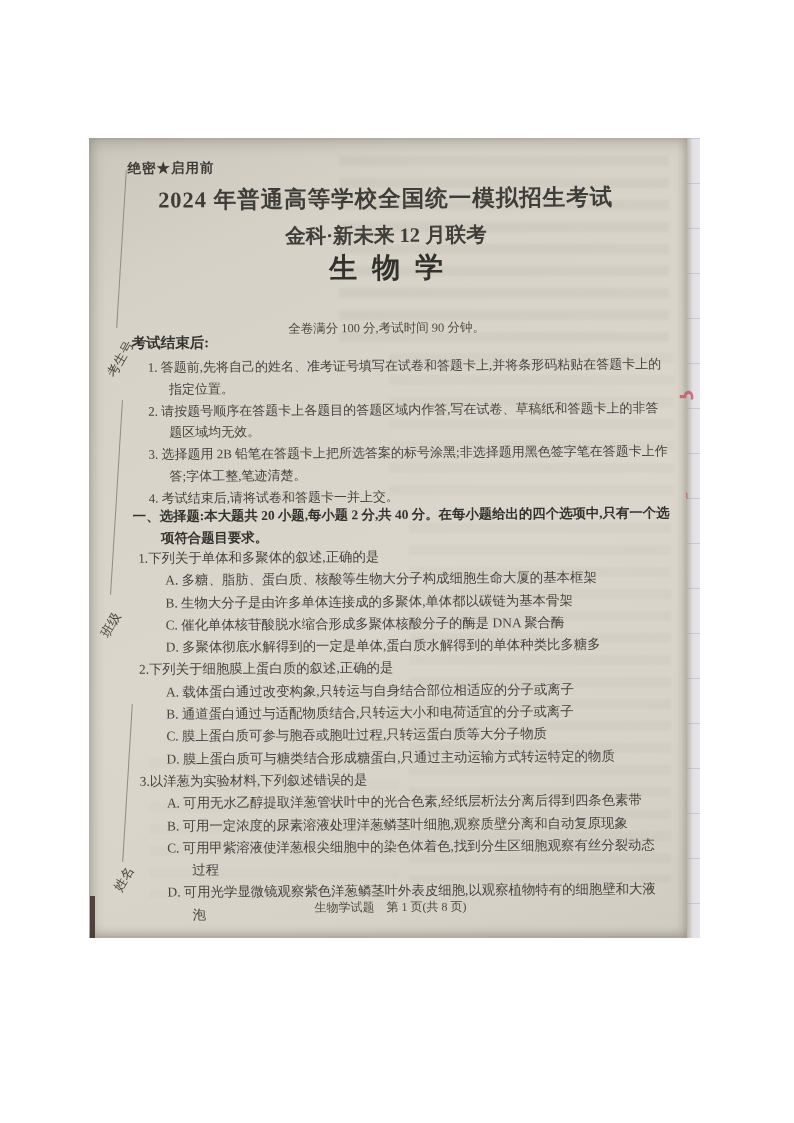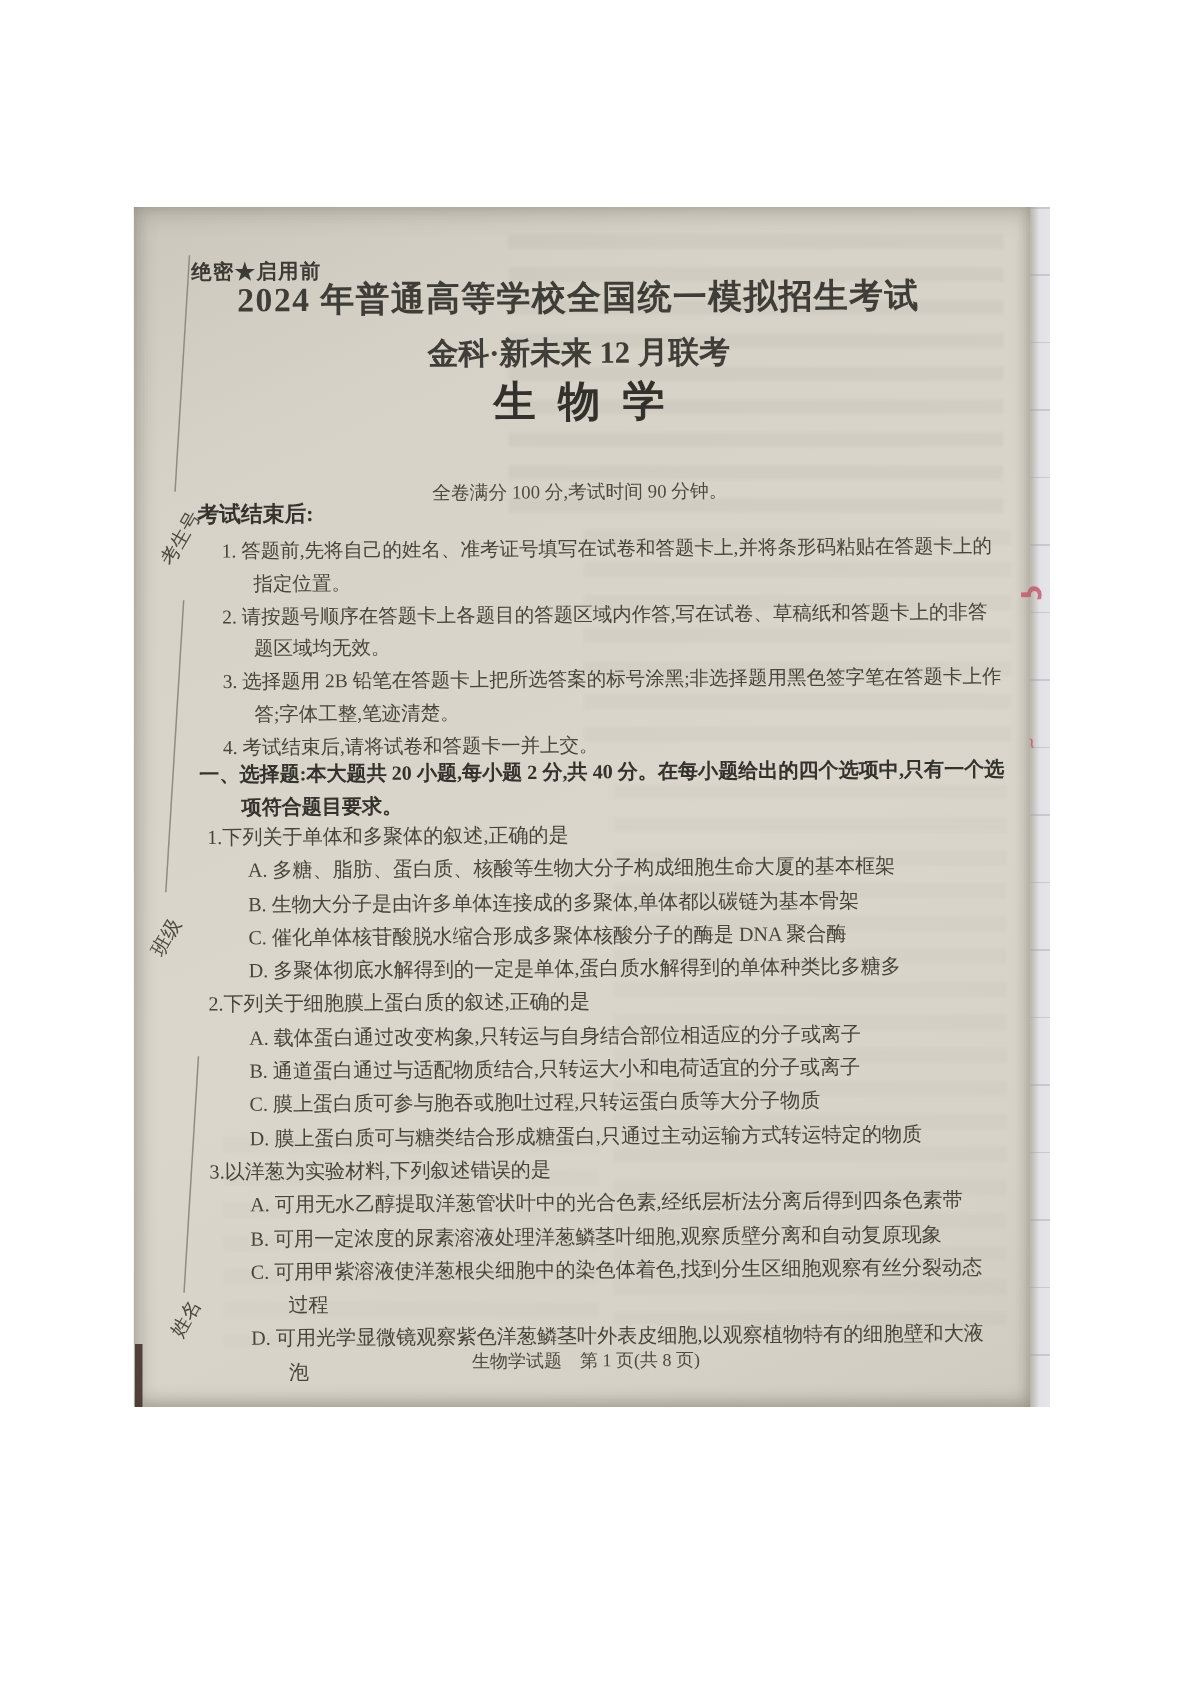"绝密★启用前" .classification { margin-top: 13px -> none }
